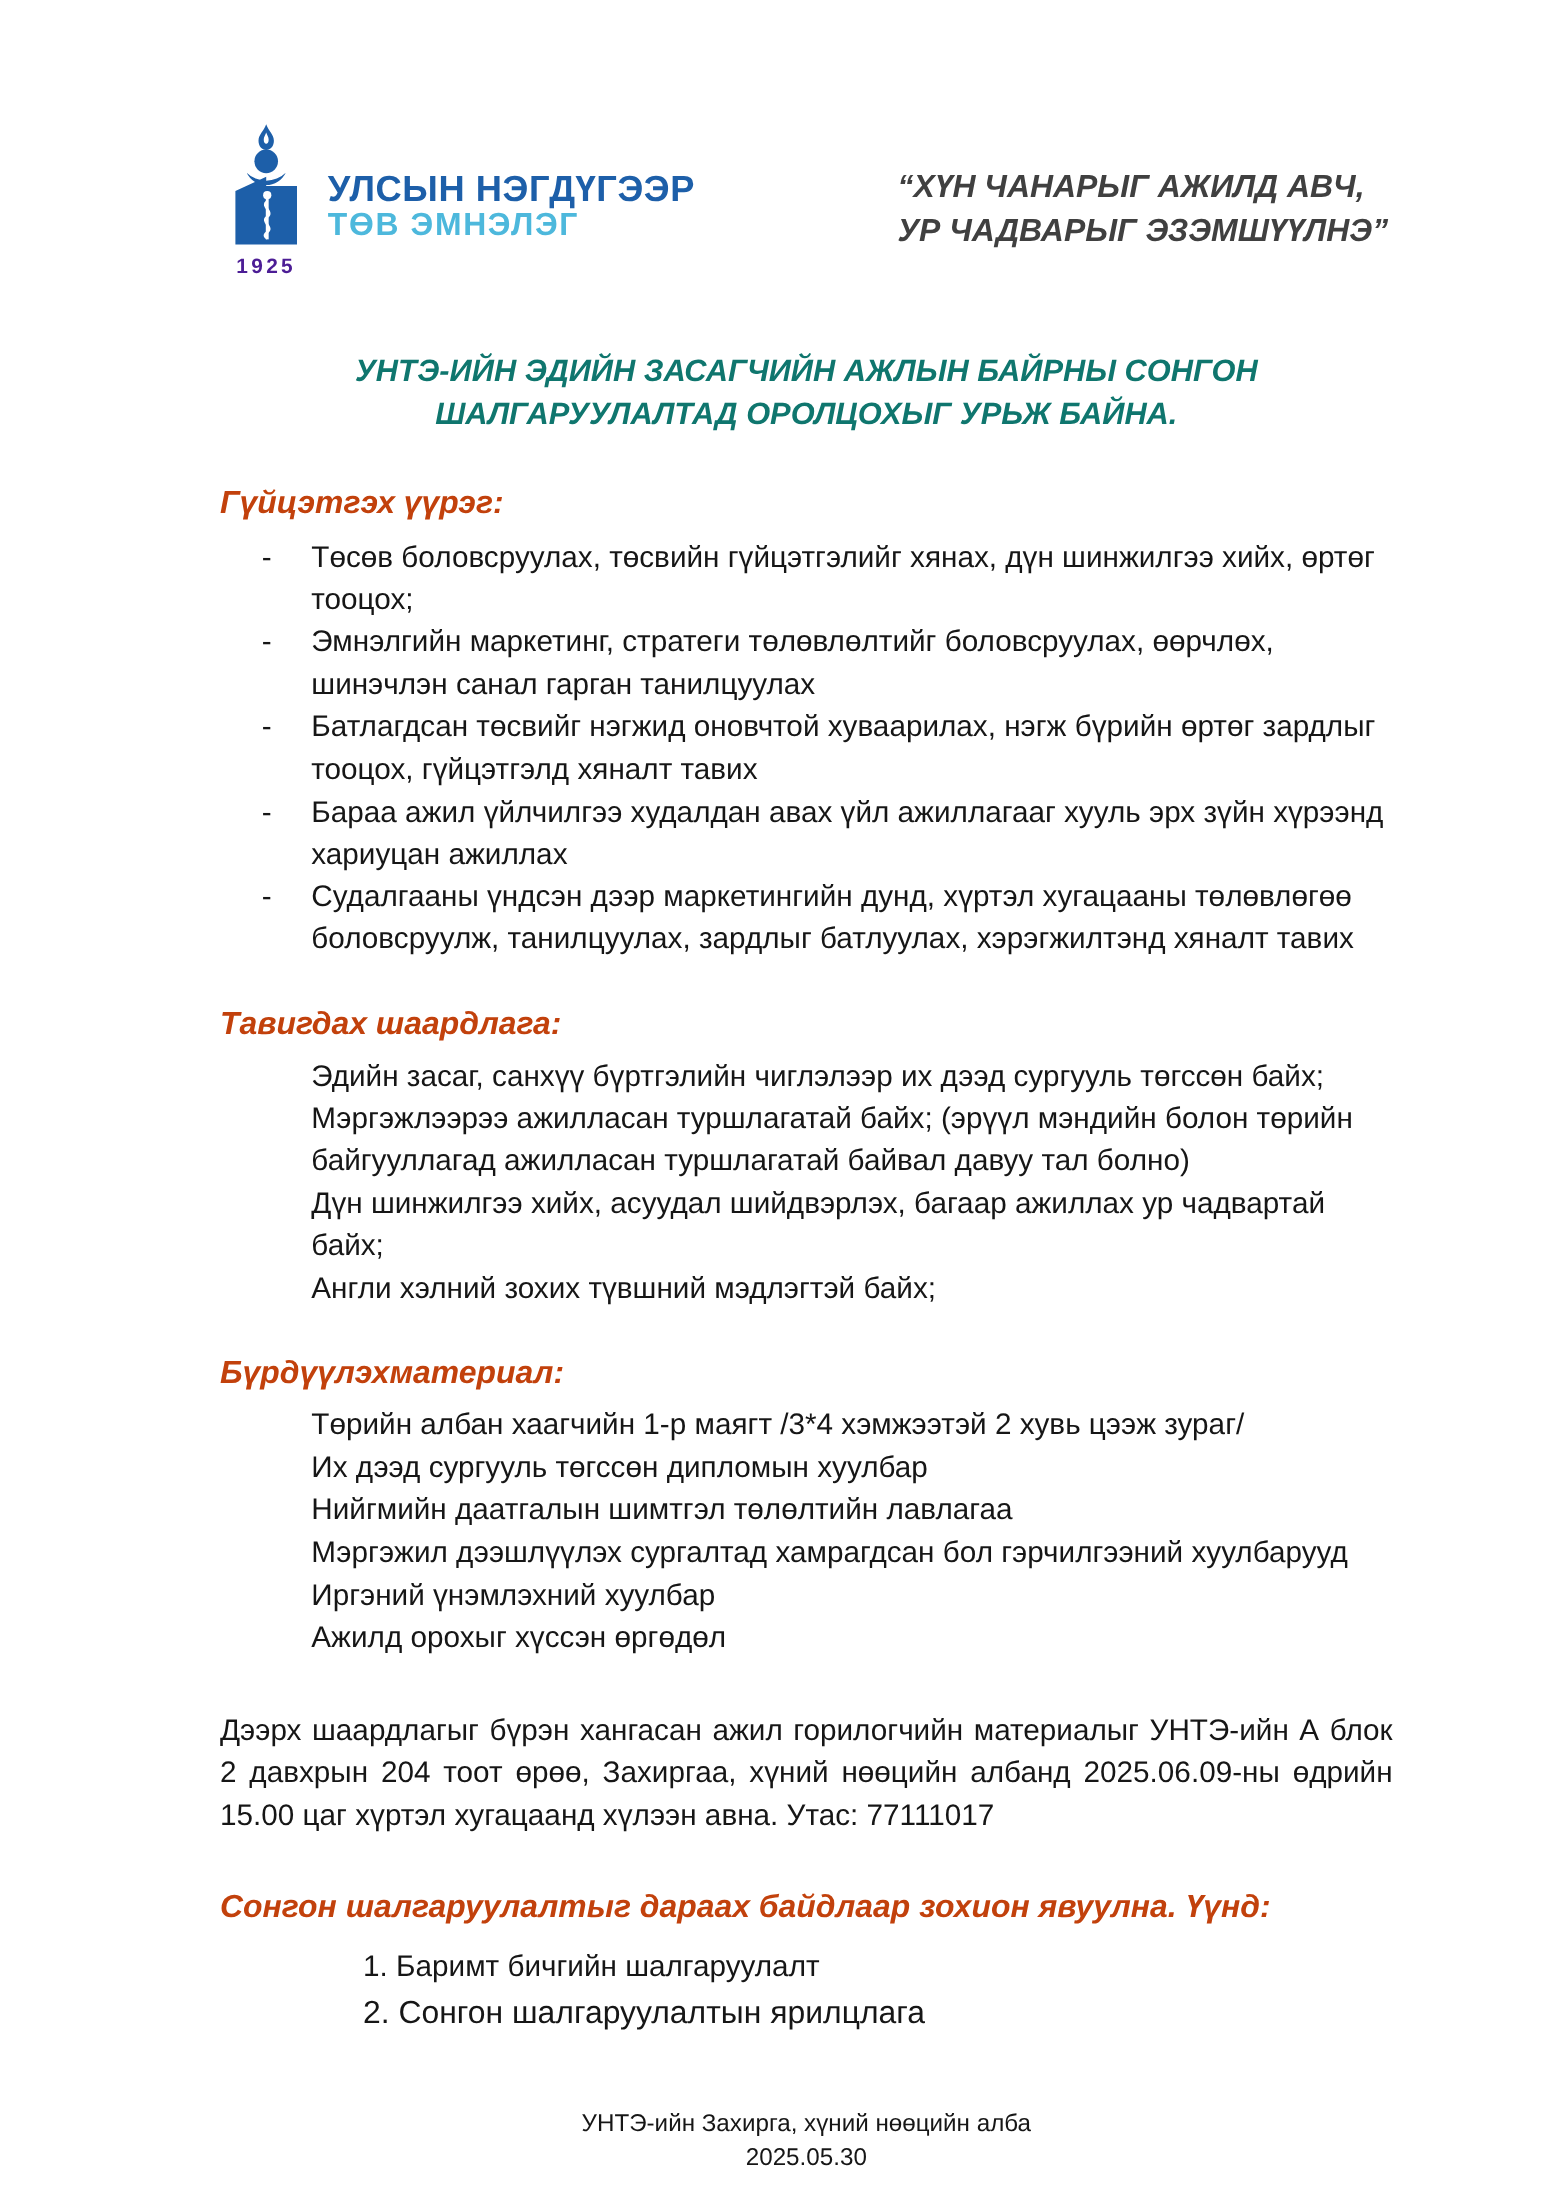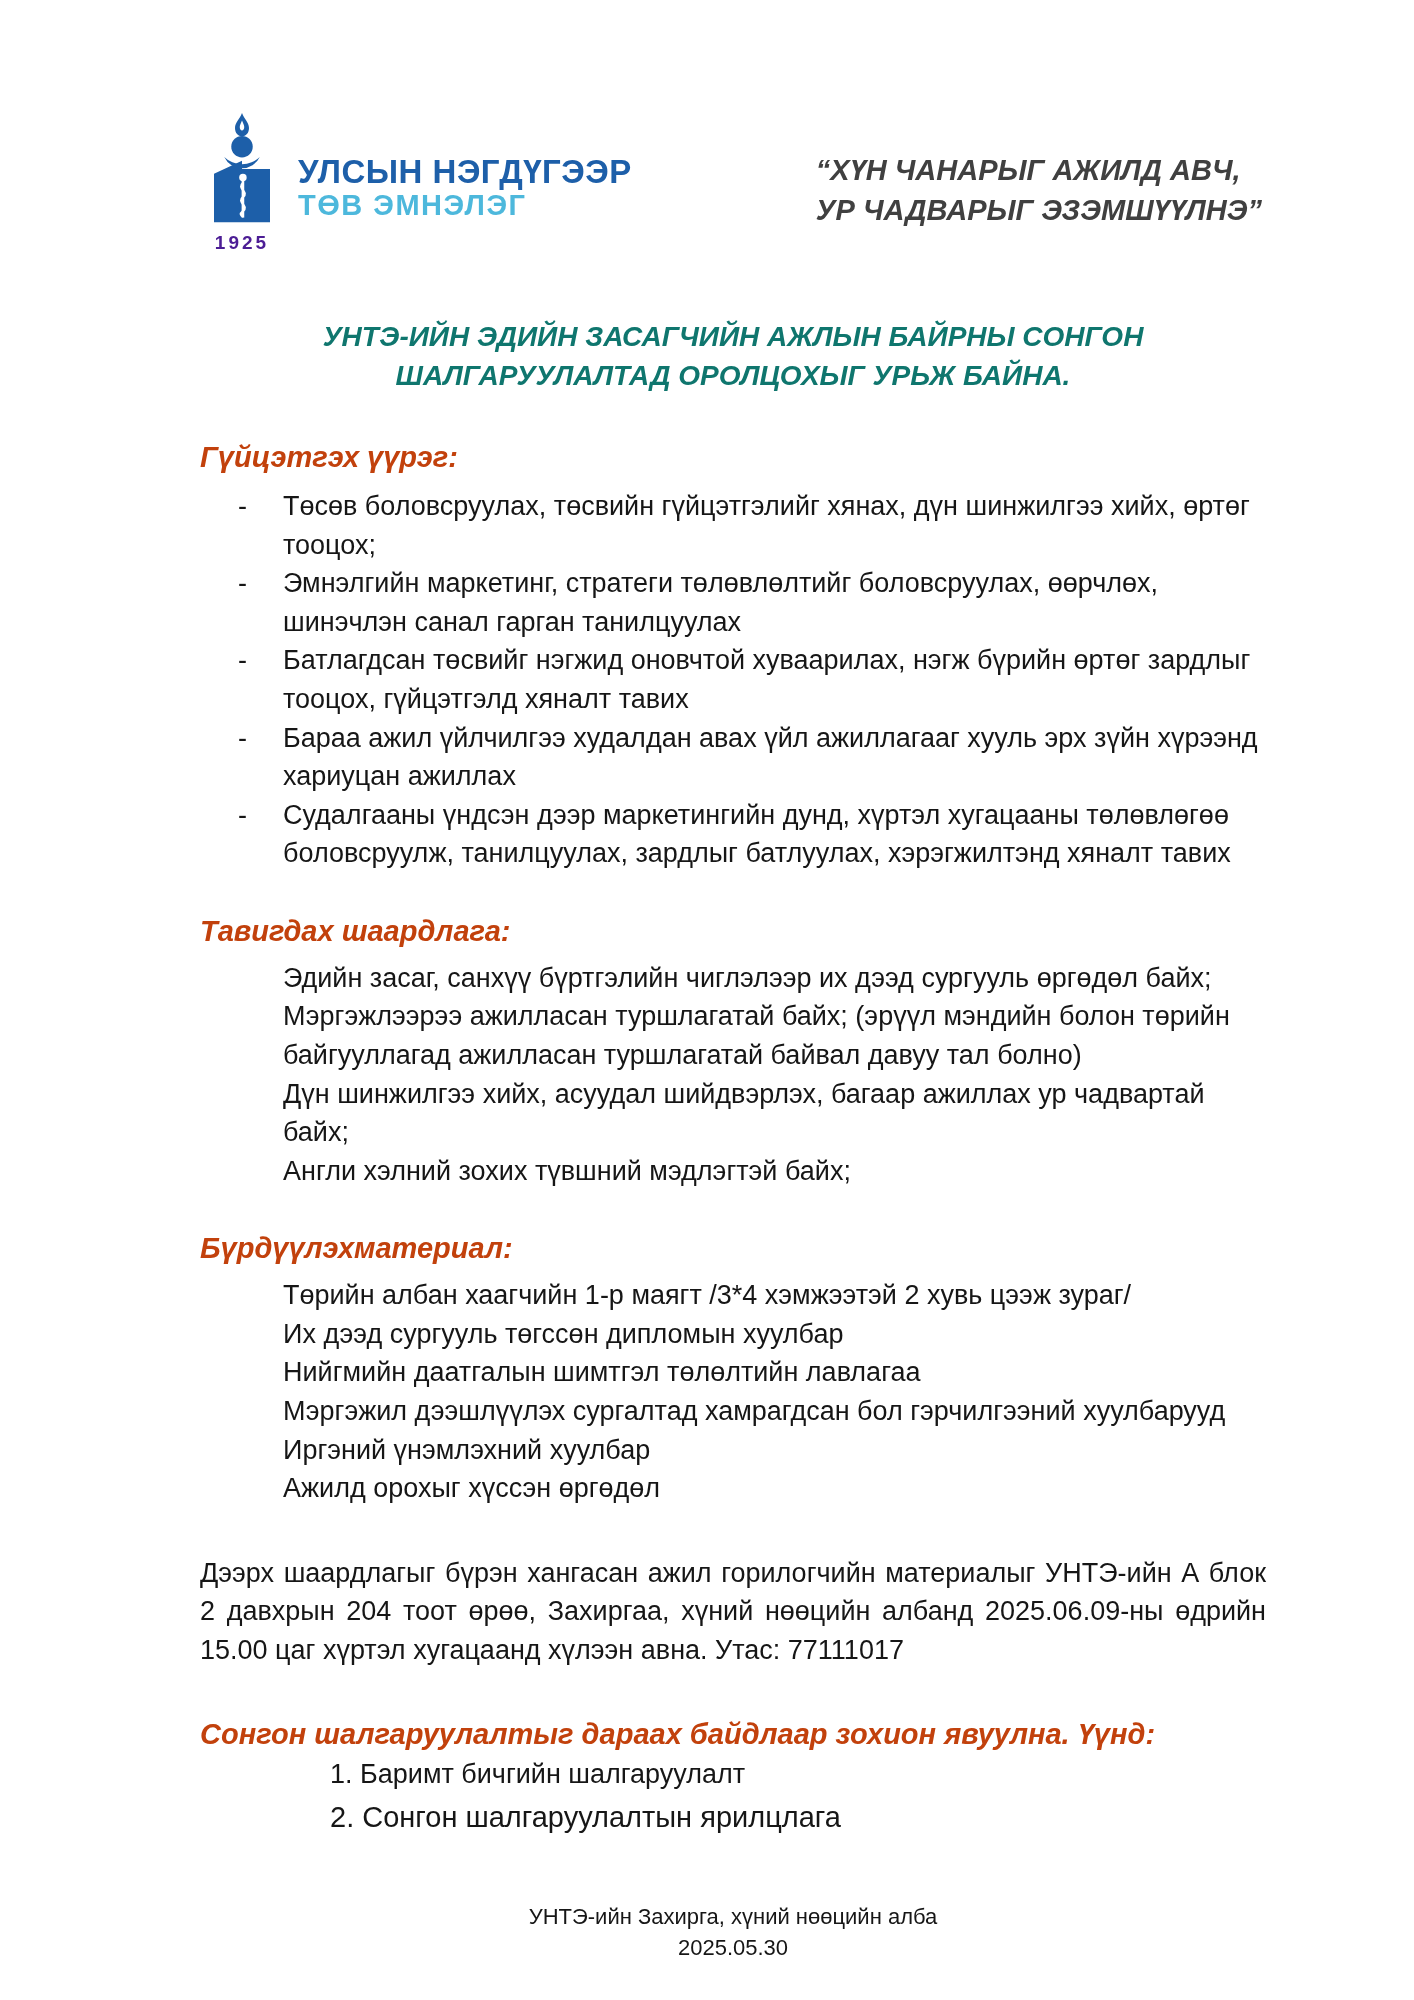"Эдийн засаг, санхүү бүртгэлийн чиглэлээр" li { text: өргөдөл -> төгссөн }
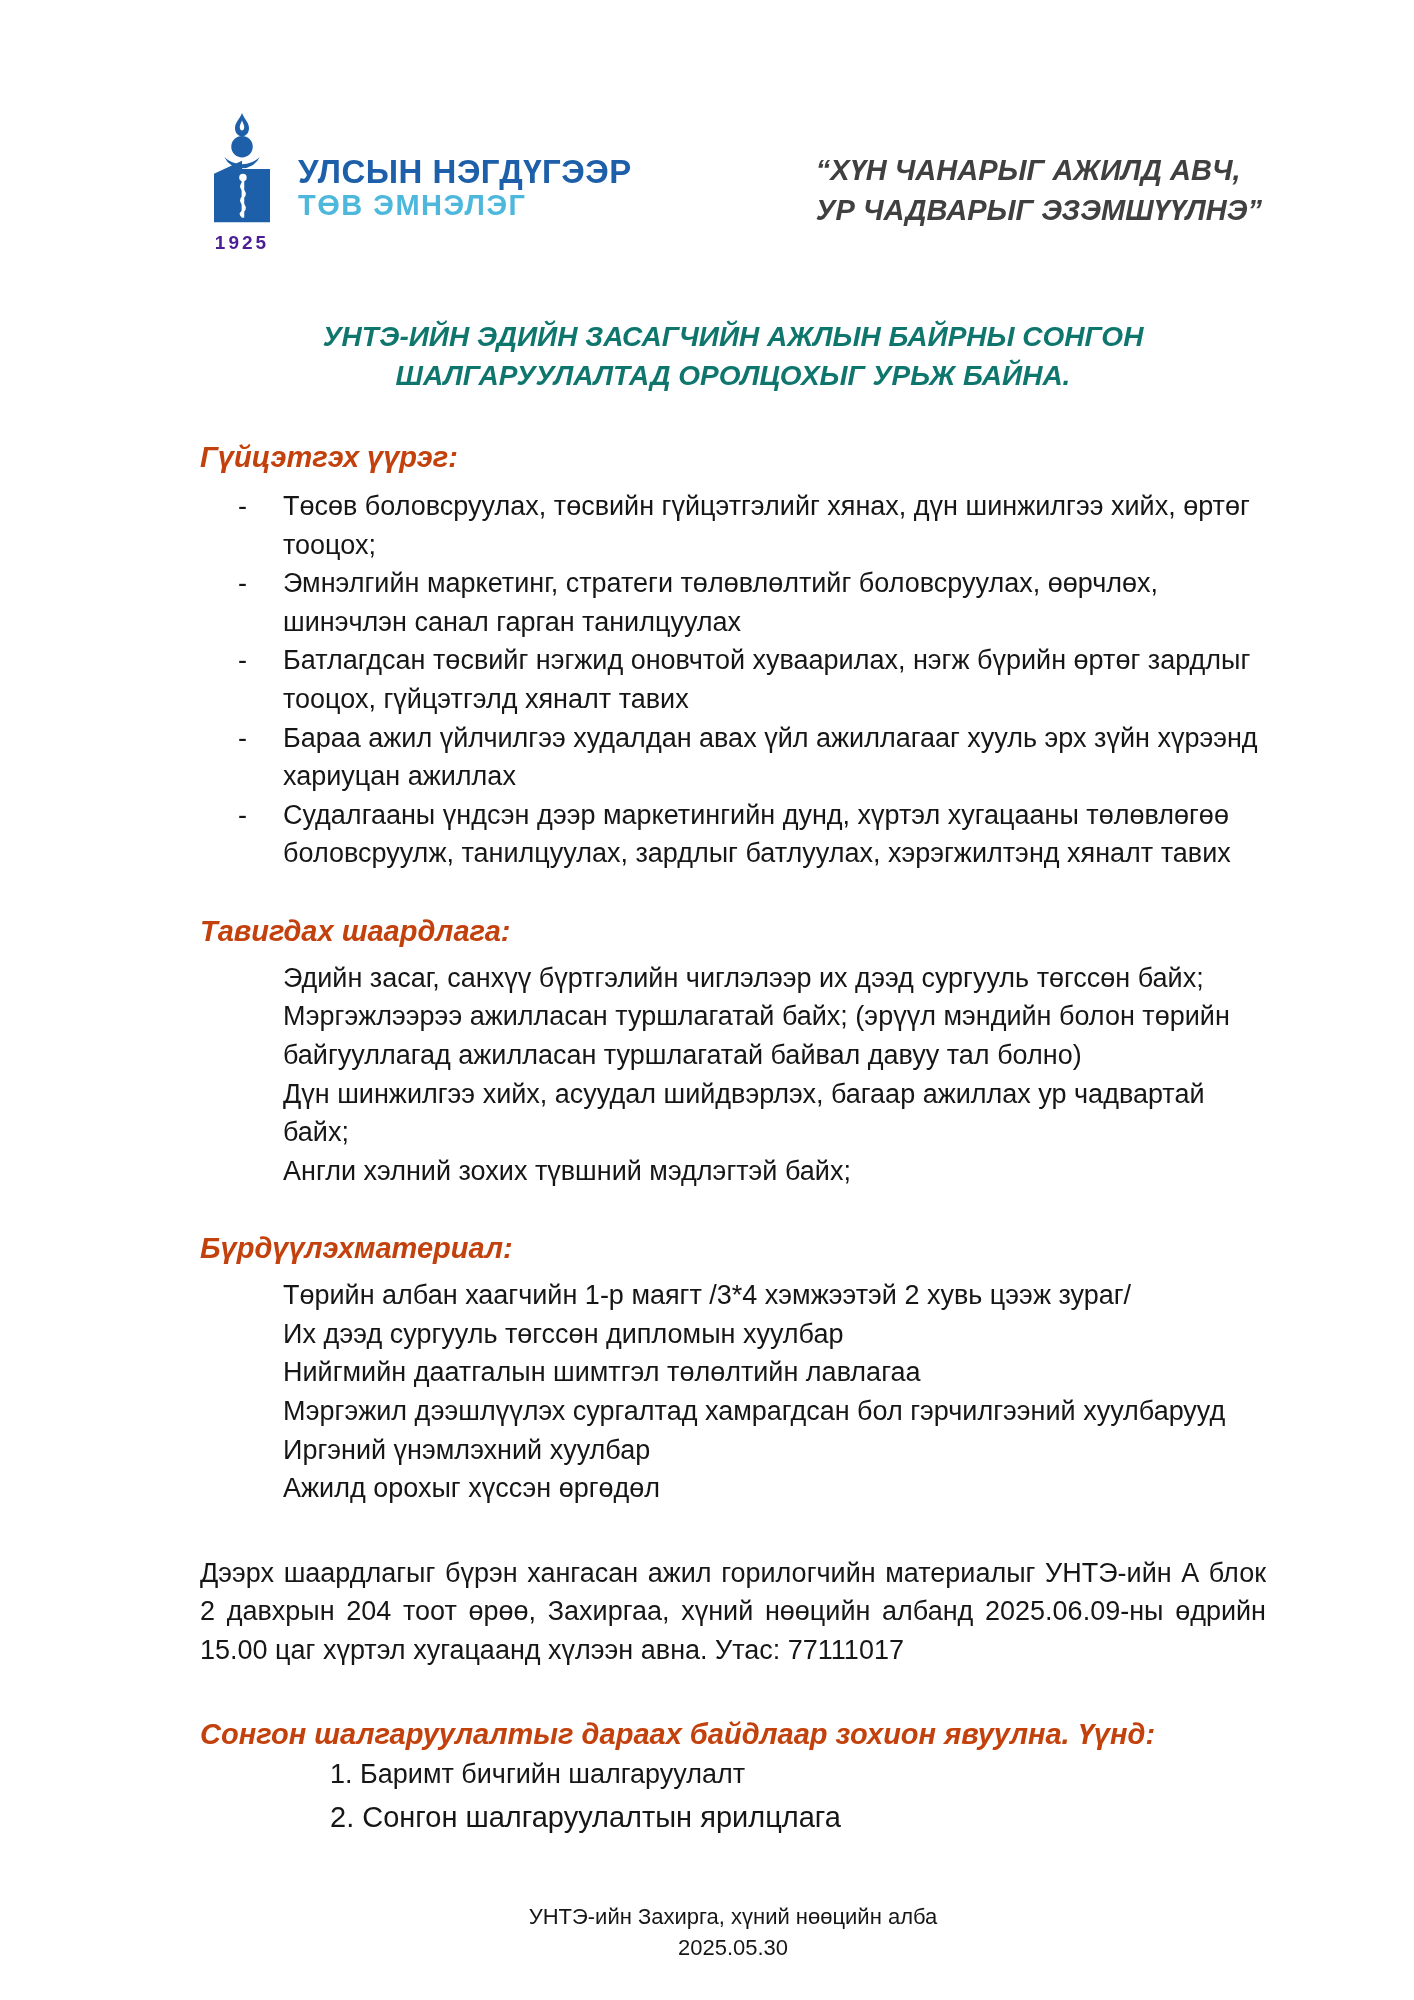"1. Баримт бичгийн шалгаруулалт" ol.num-list { margin-top: 0 -> 13px }
